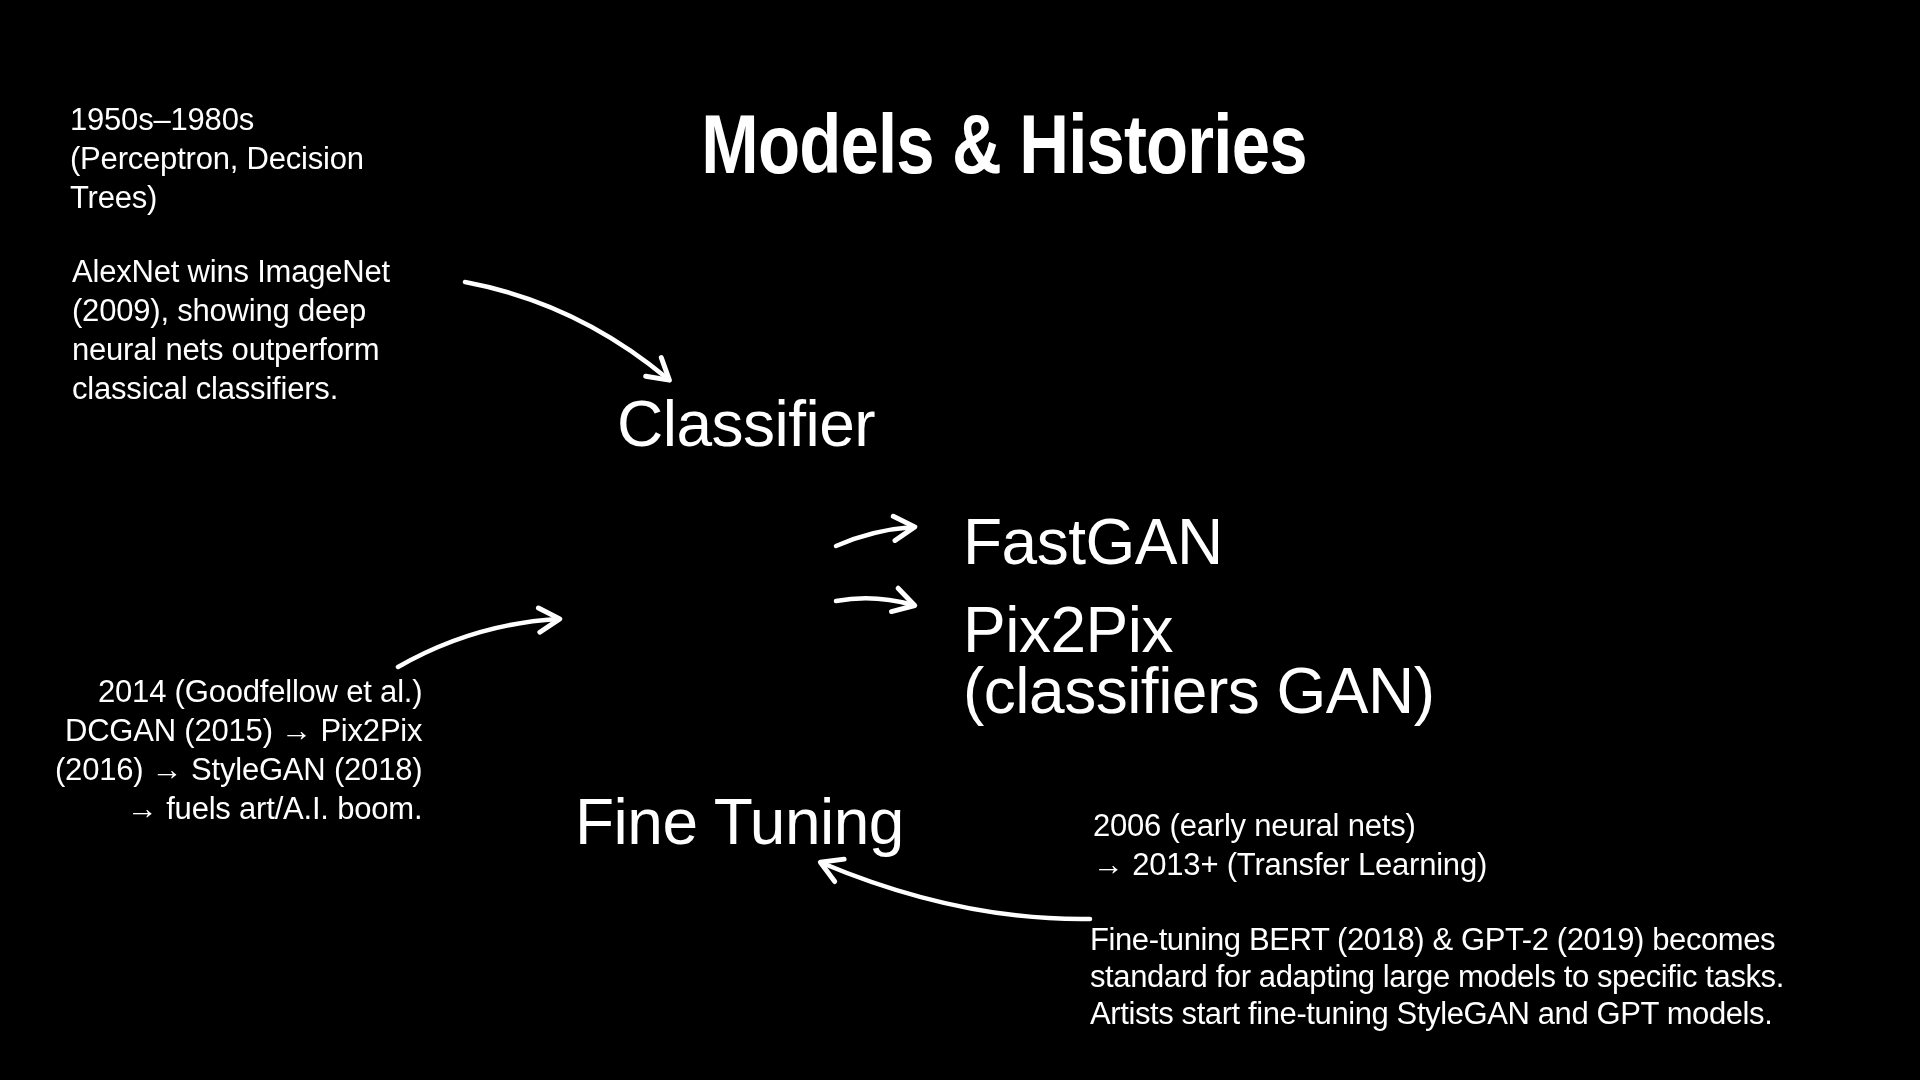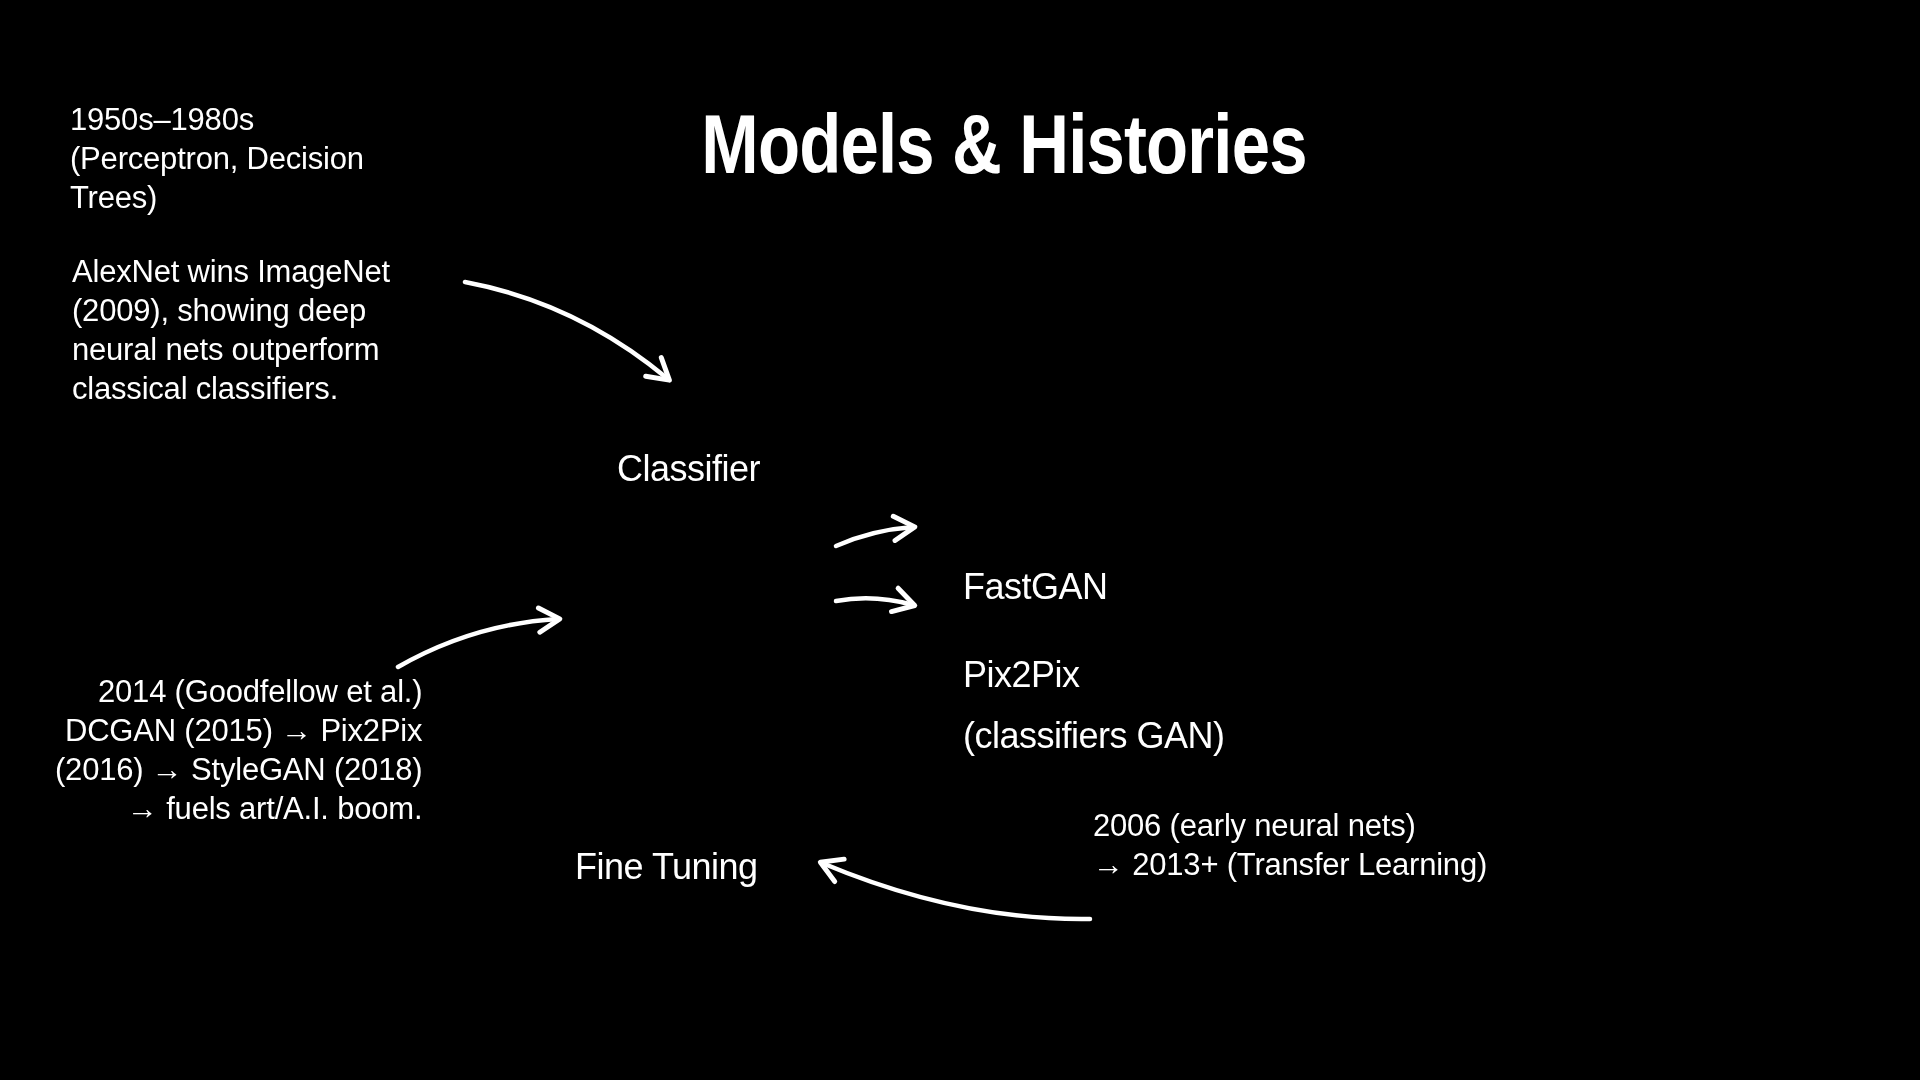"Classifier" .node { font-size: 36px -> 64px; margin-top: 44px -> none }
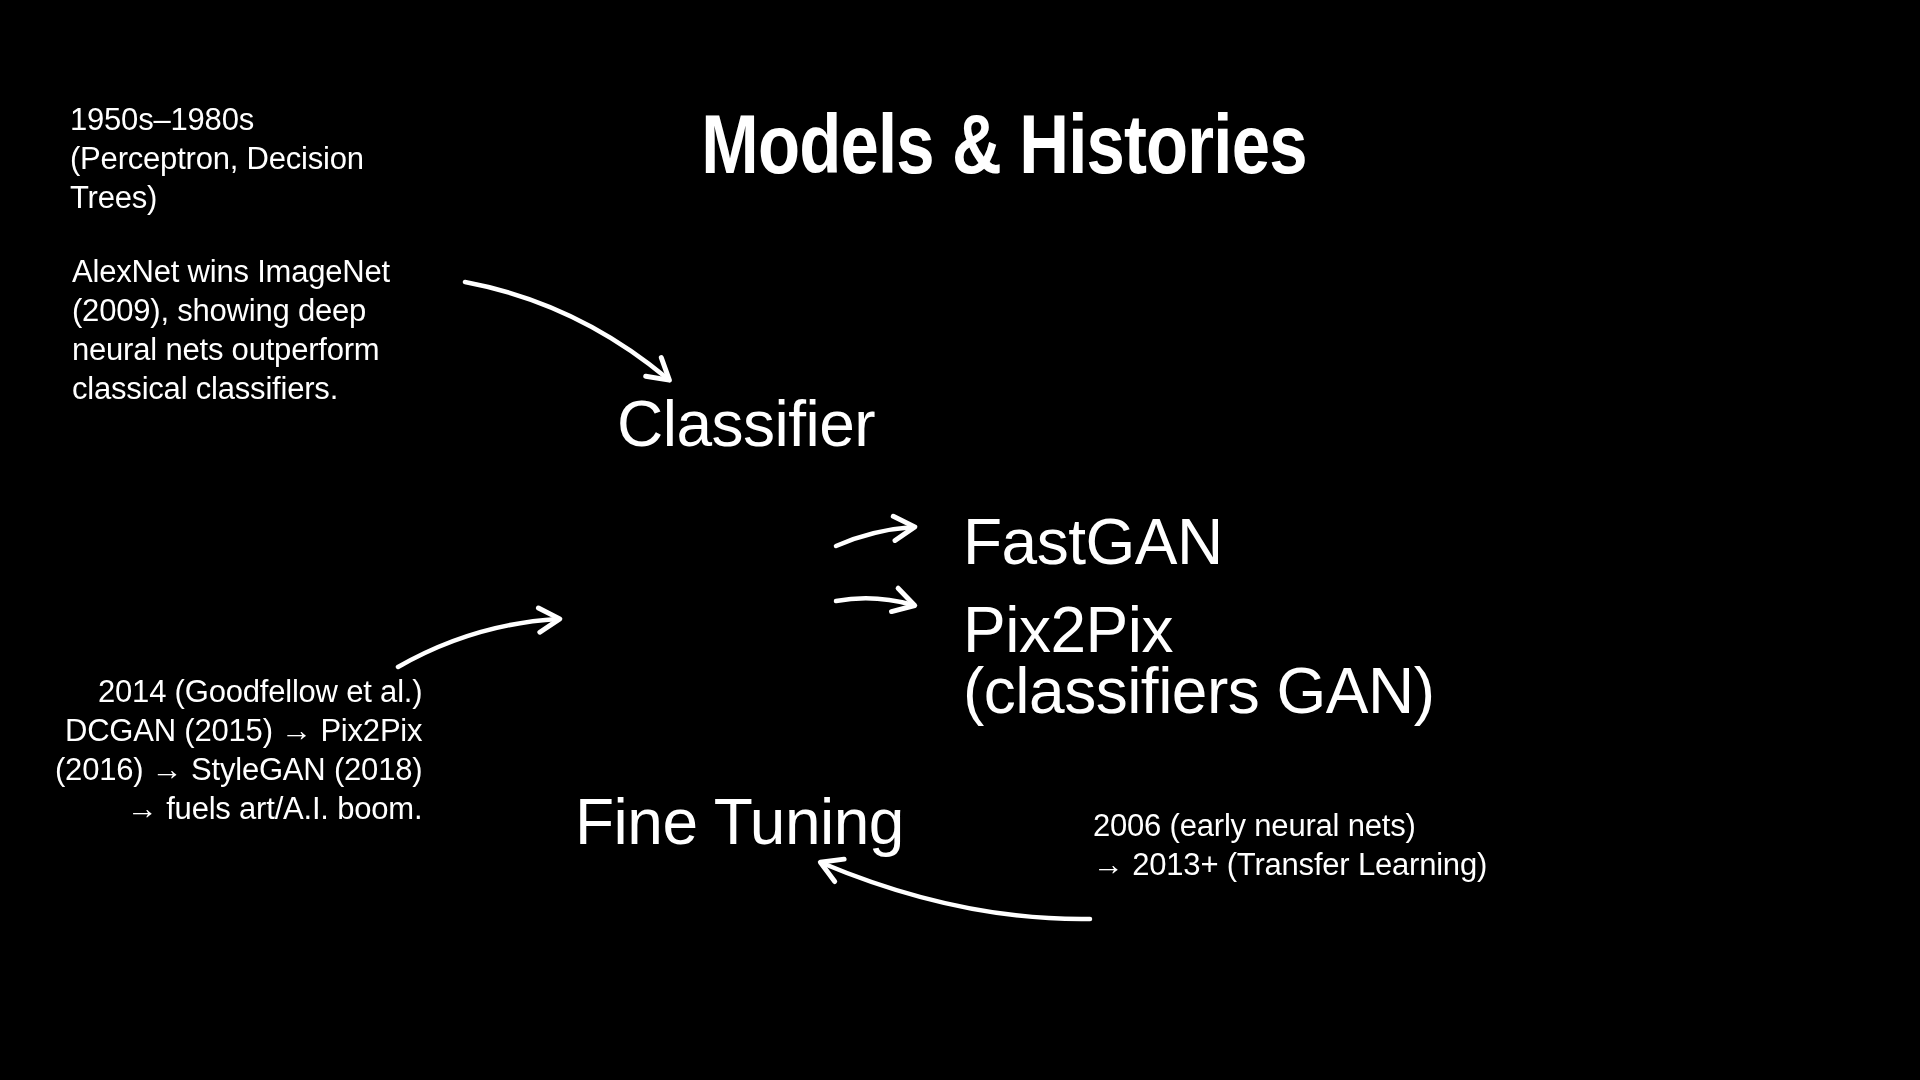"Fine-tuning BERT (2018) & GPT-2" div.note { html: none -> <div>Fine-tuning BERT (2018) &amp; GPT-2 (2019) becomes standard for adapting large models to specific tasks. Artists start fine-tuning StyleGAN and GPT models.</div> }
